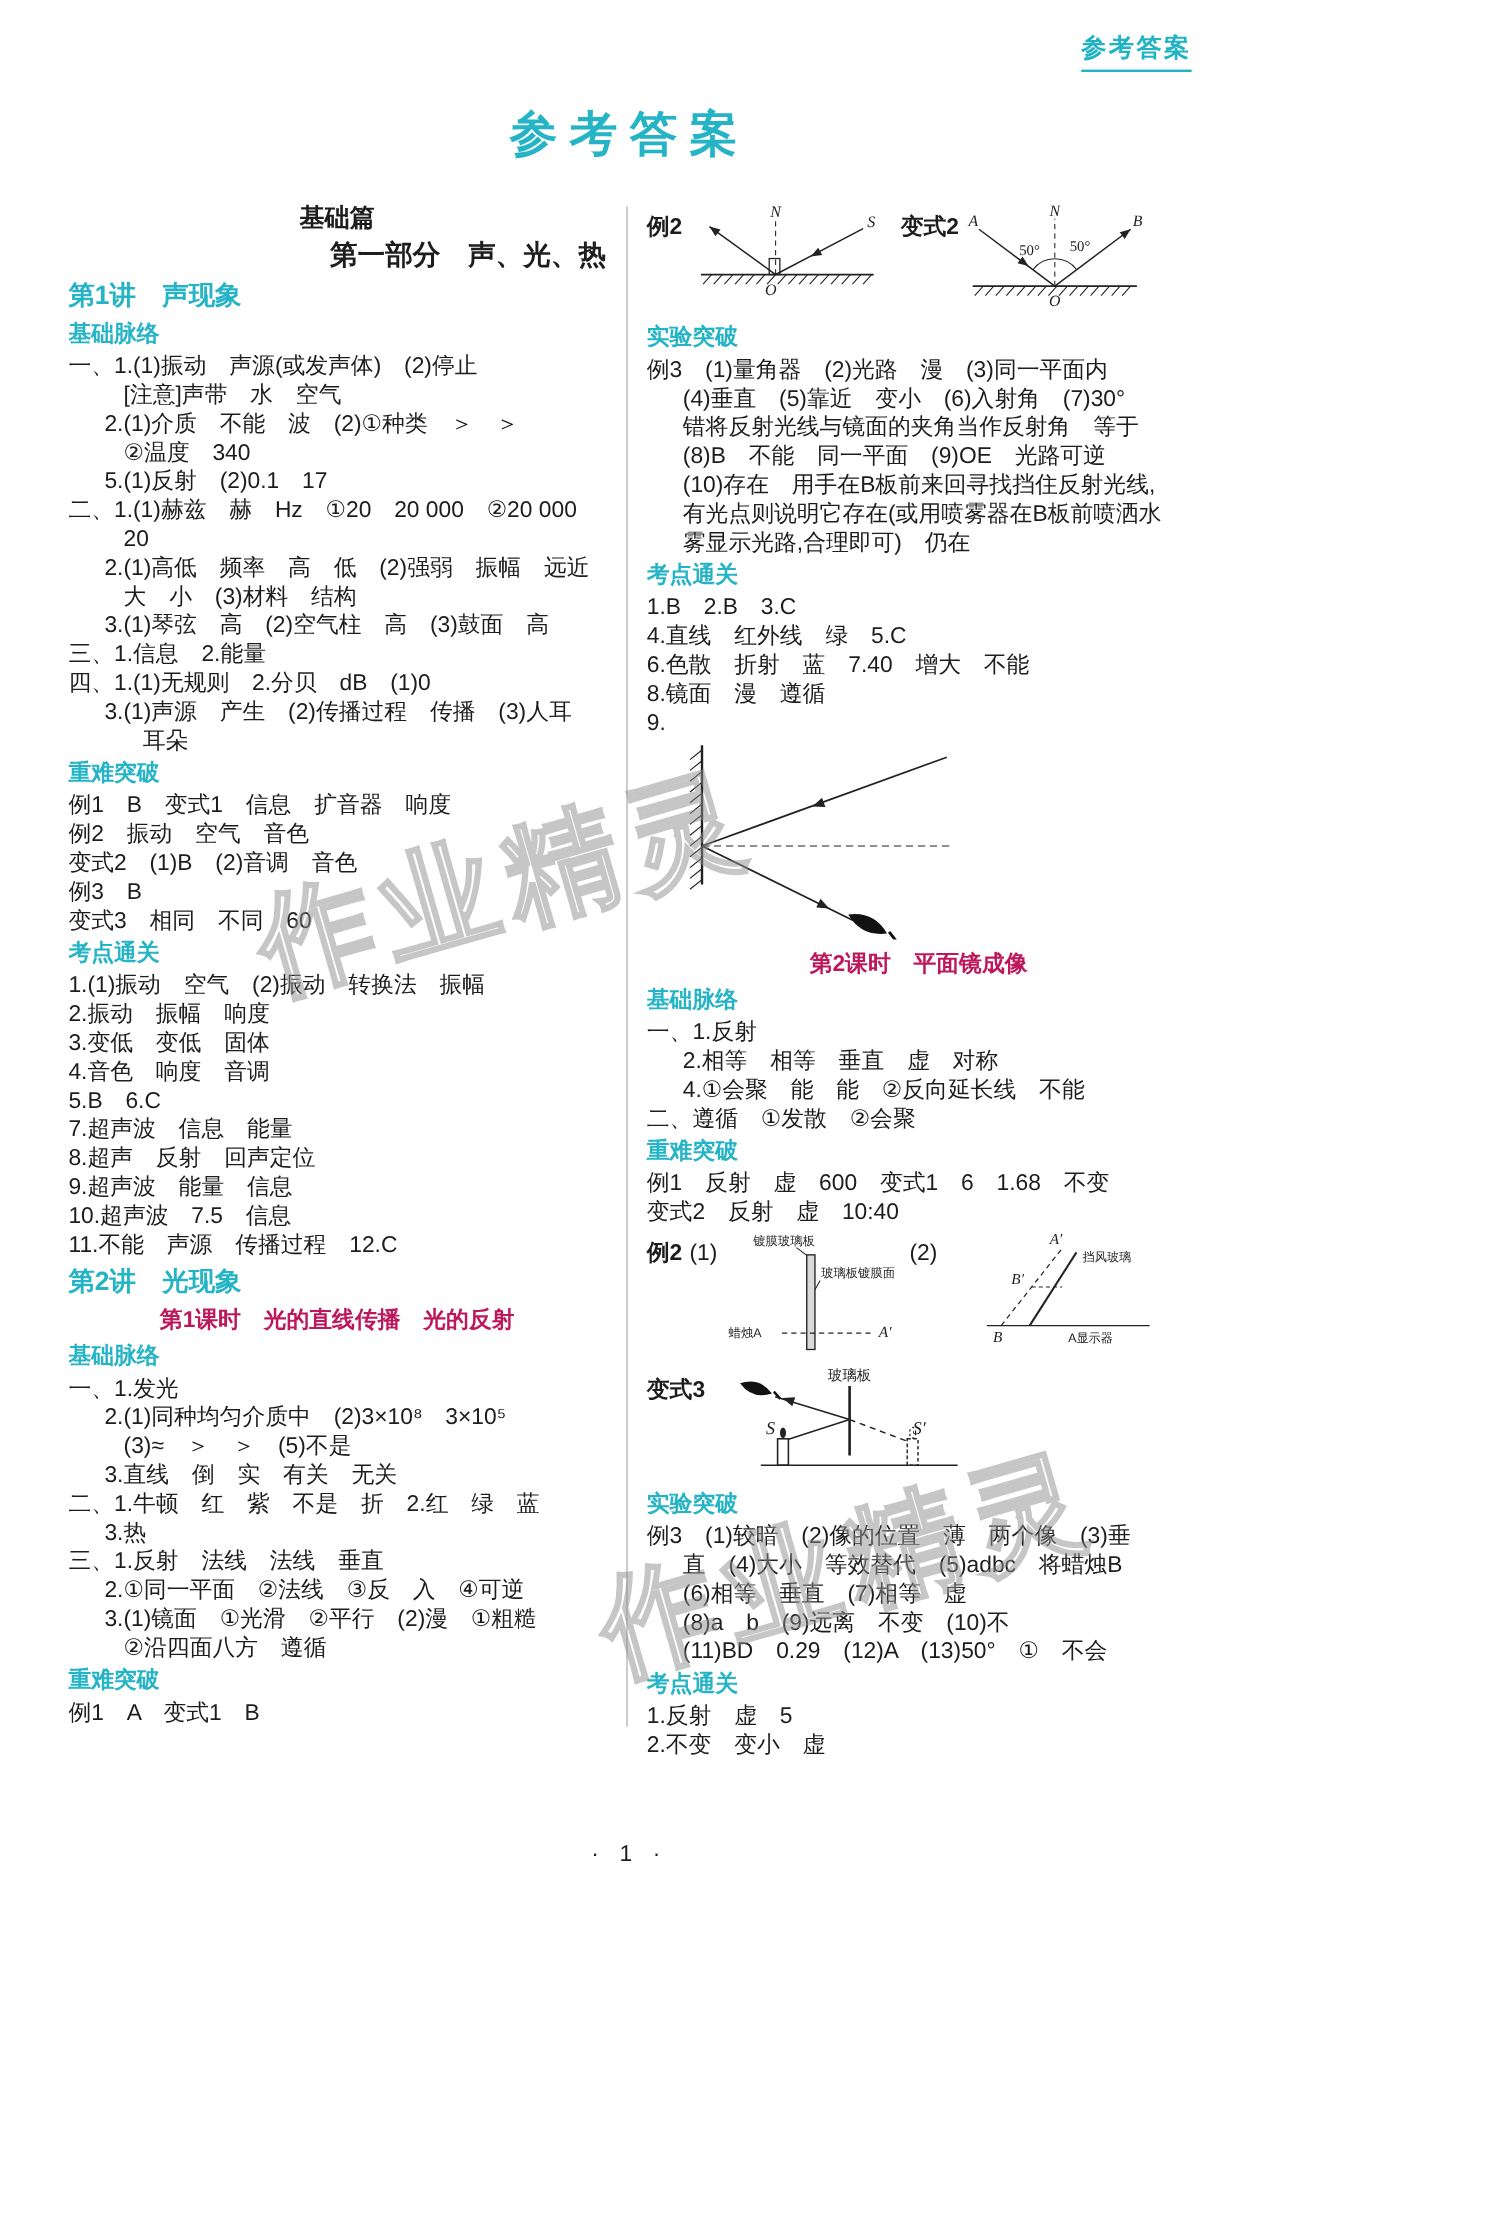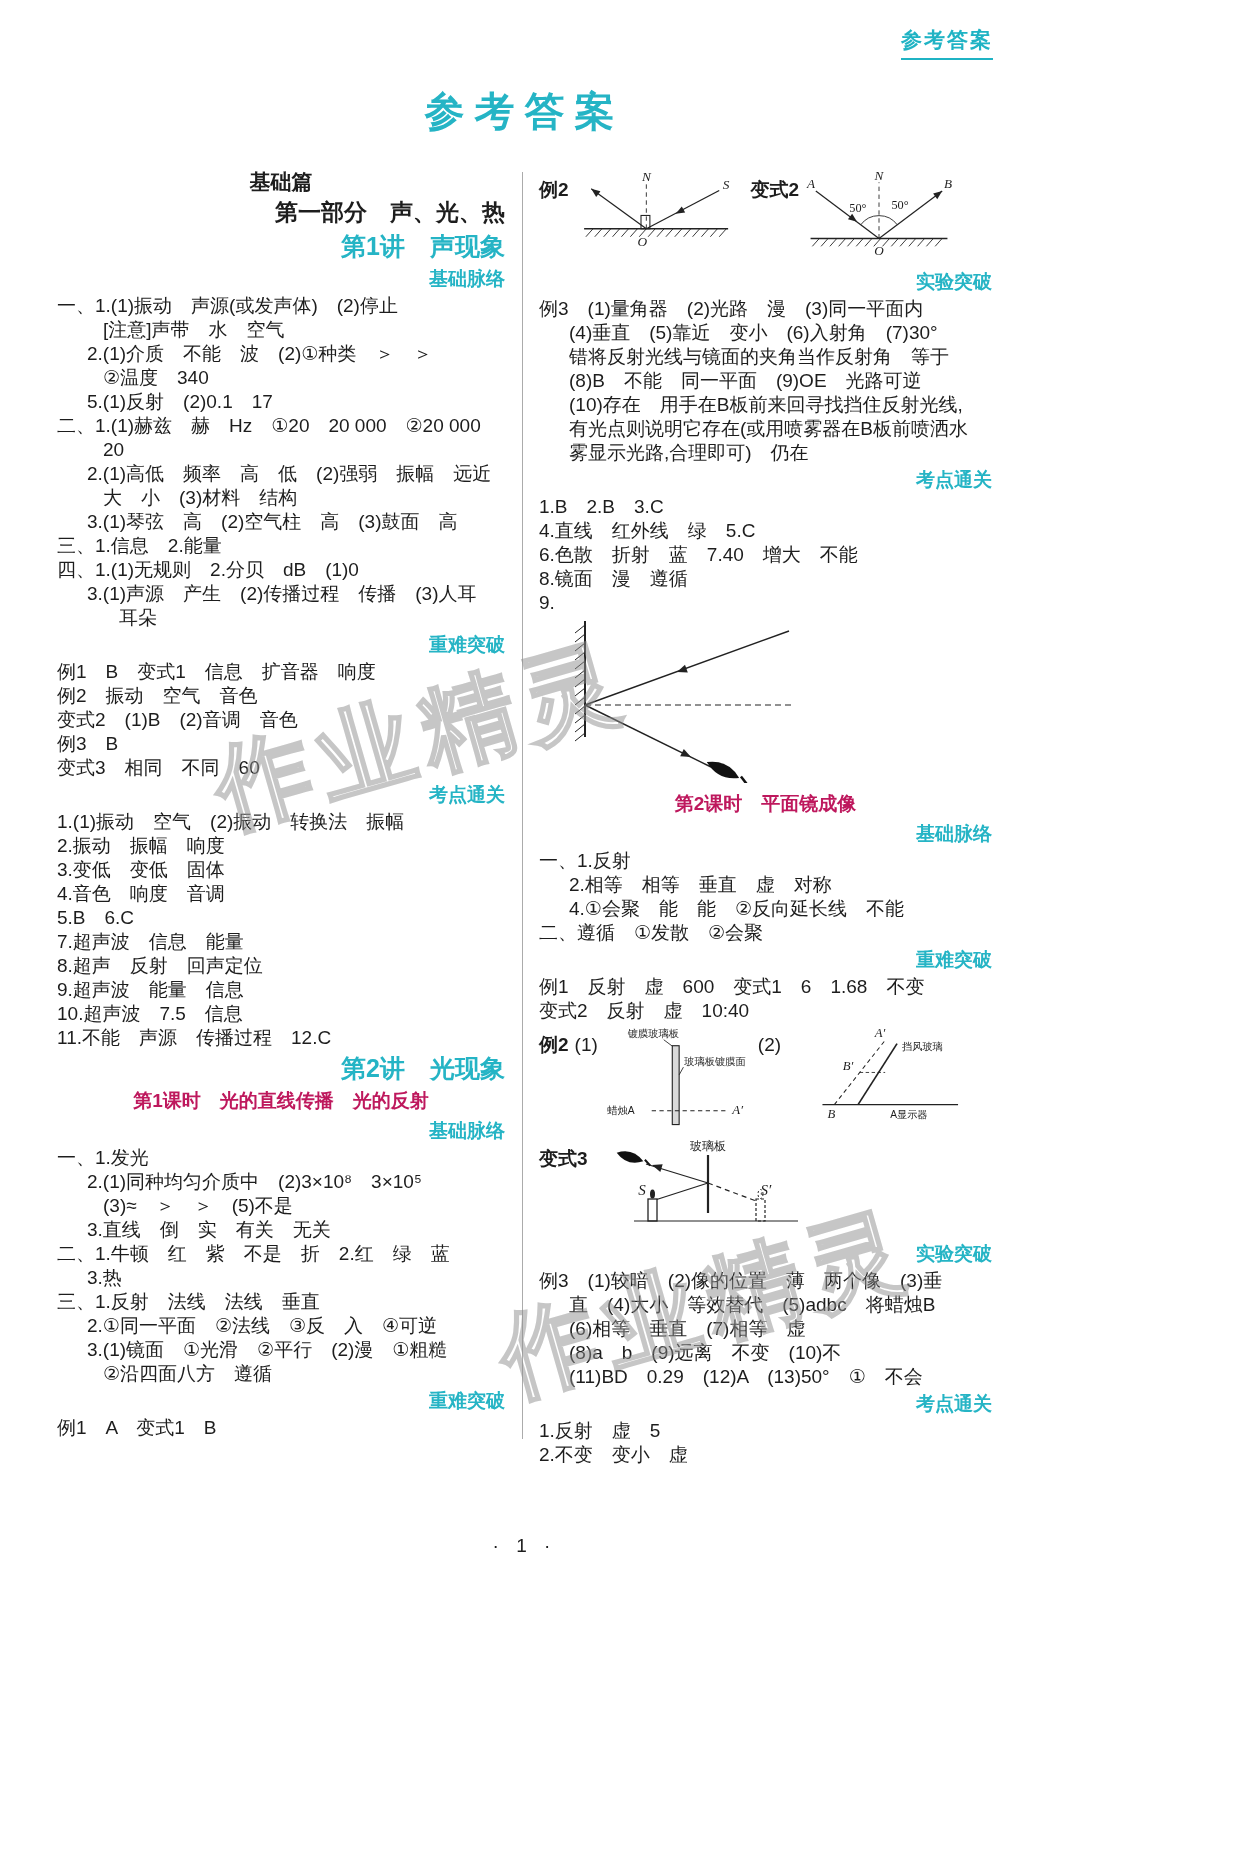"第1讲 声现象" .hd-cyan-lg { font-size: 25px -> 22px; text-align: right -> left }
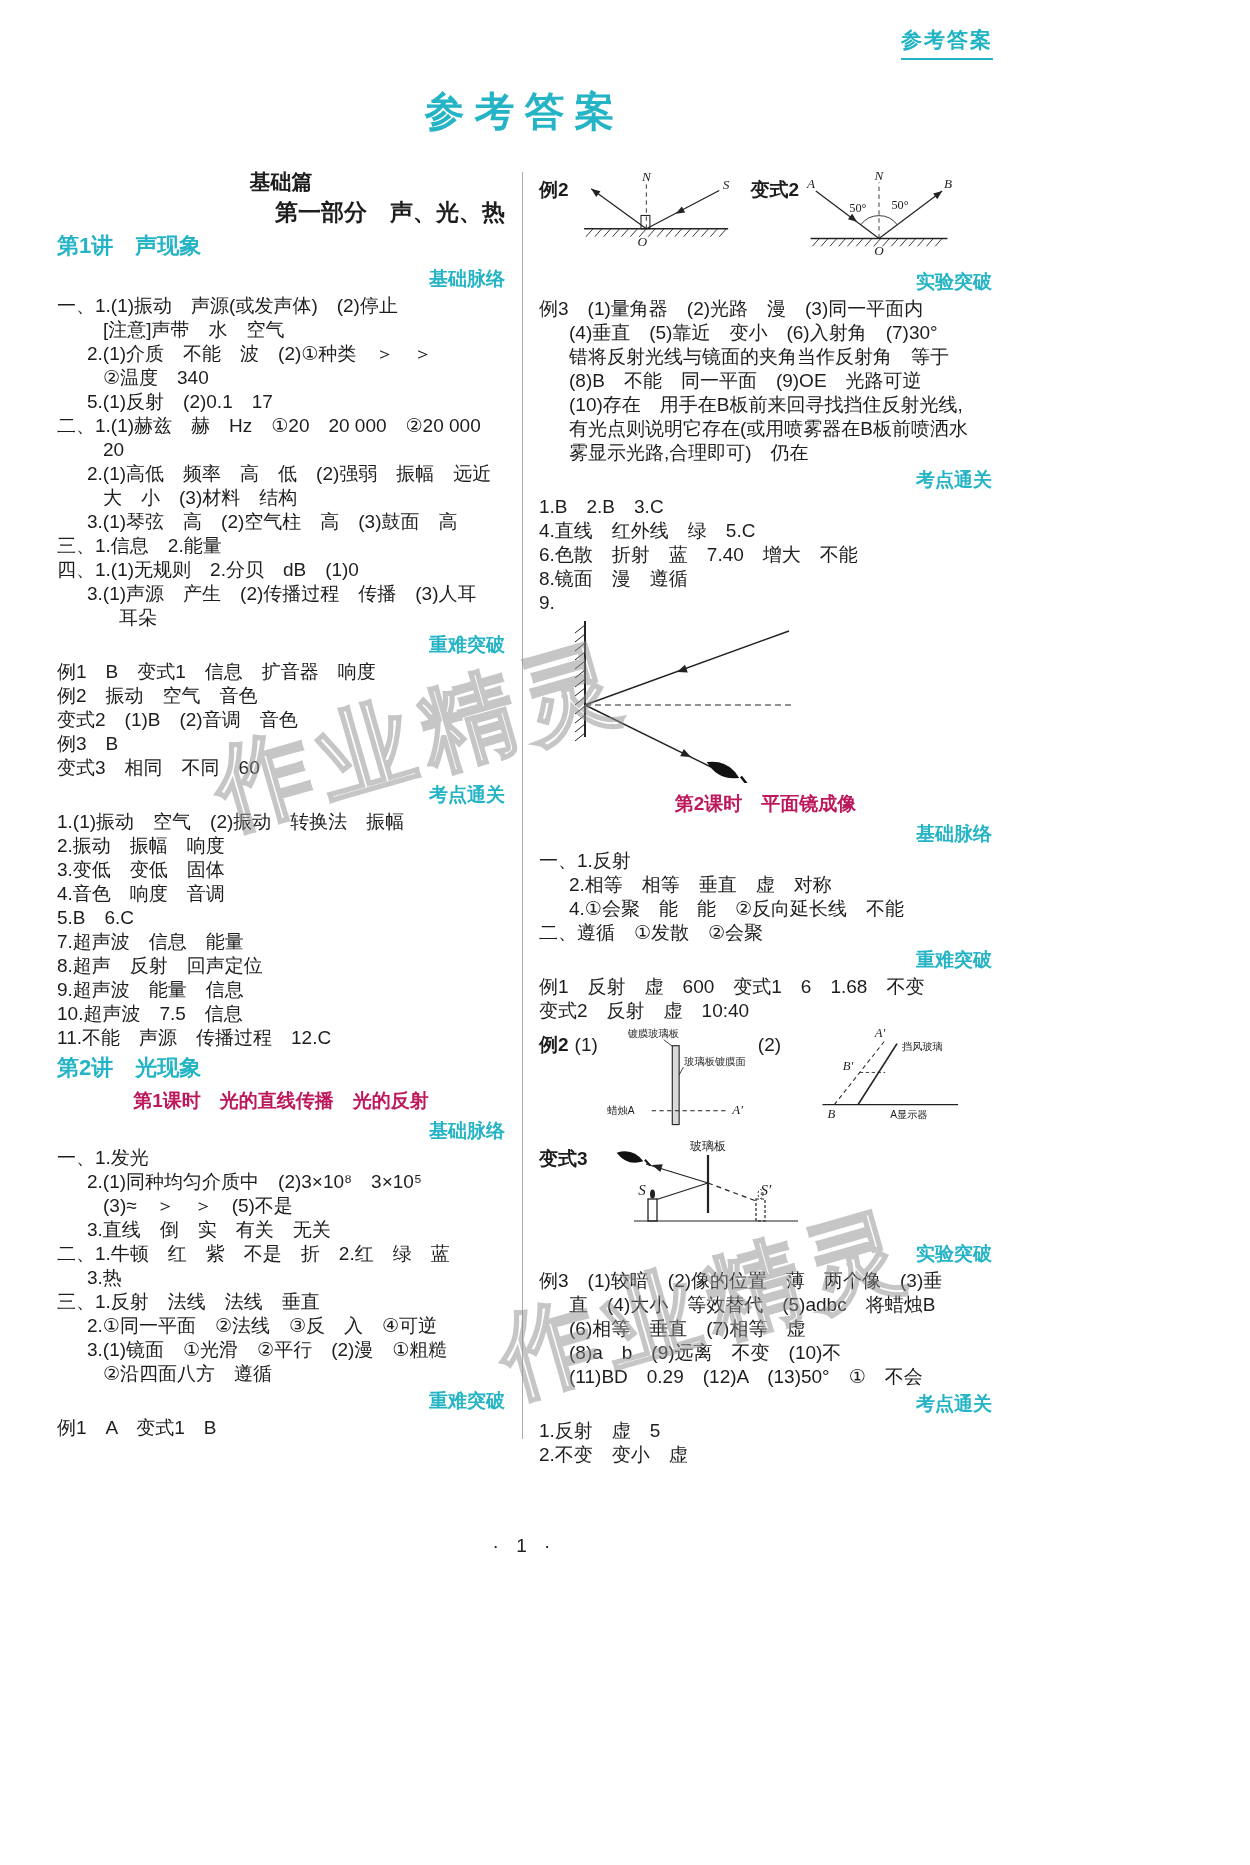"基础脉络" .hd-cyan { text-align: right -> left }
